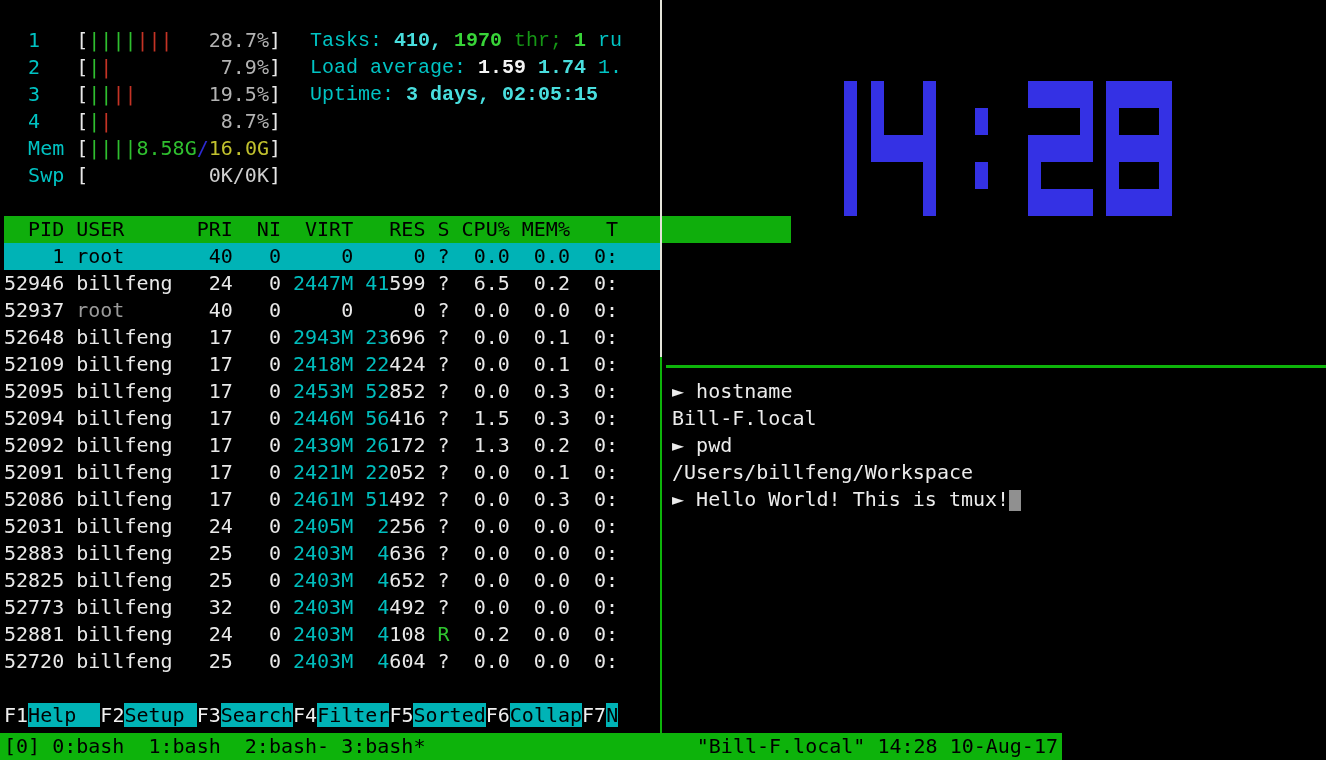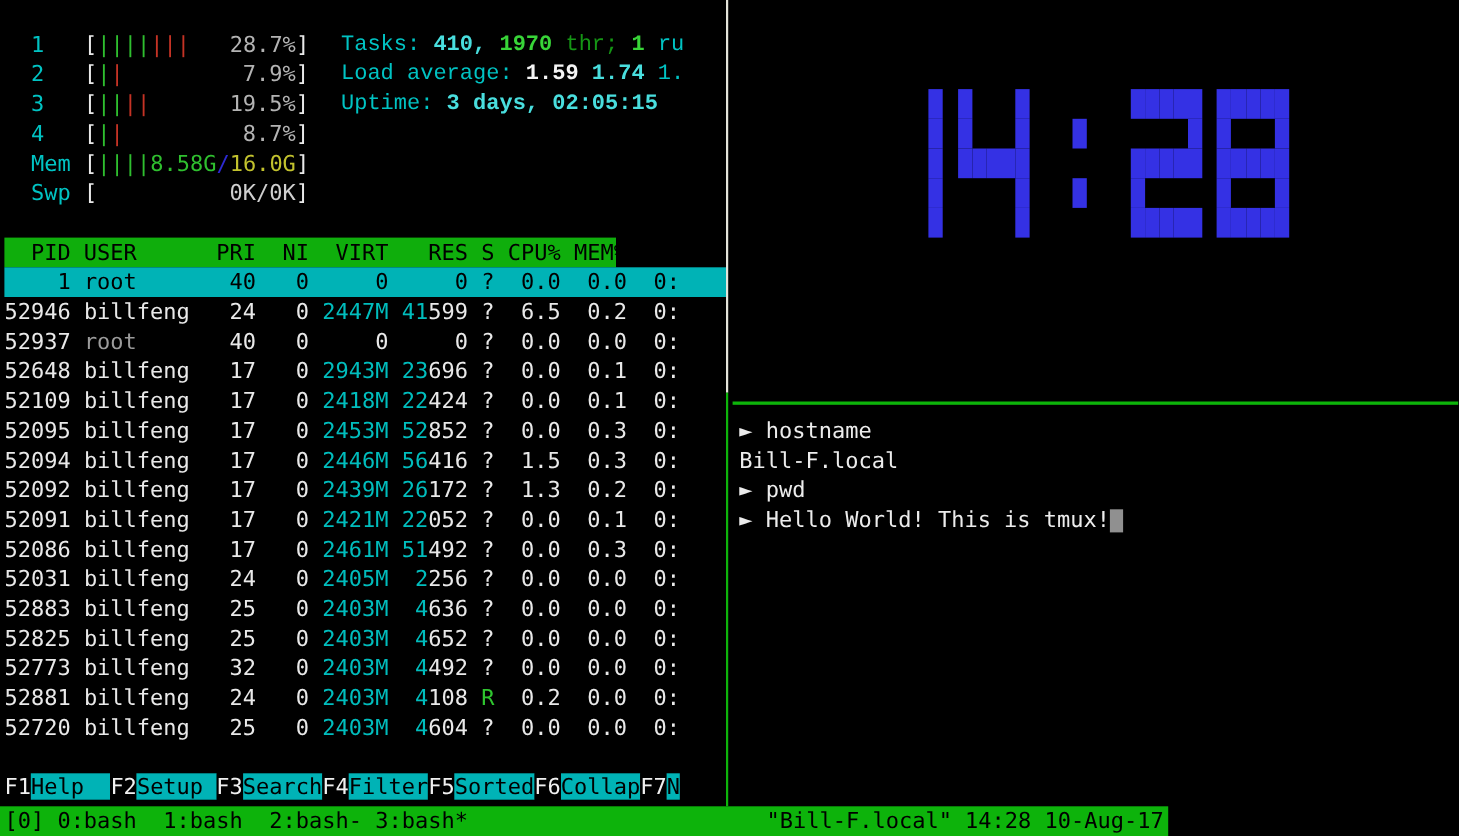"PID USER PRI NI VIRT" #proc-table .hdr { width: 556px -> 787px }
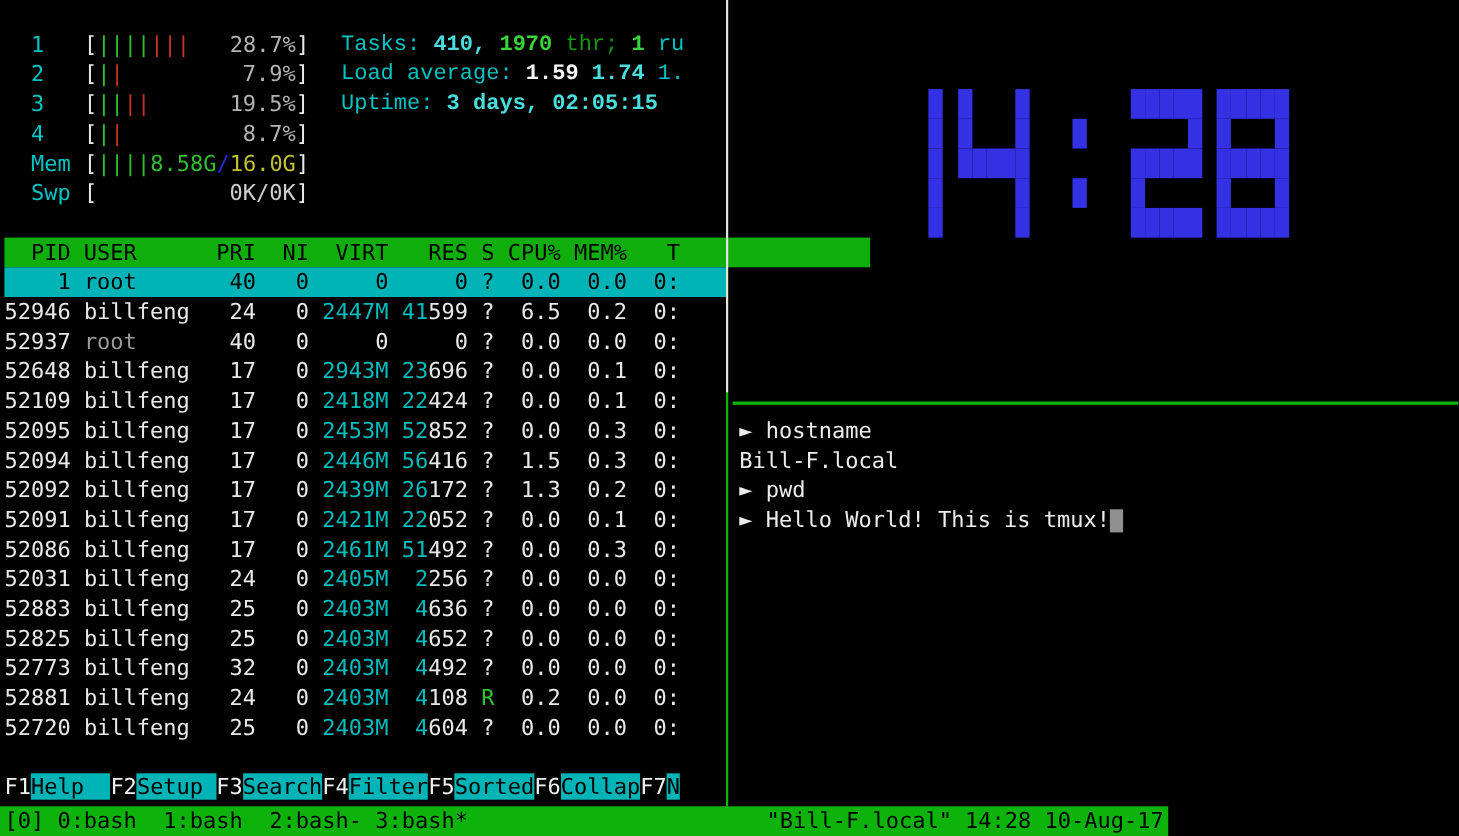"/Users/billfeng/Workspace" div.tline { html: none -> <div><span>/Users/billfeng/Workspace</span></div> }
